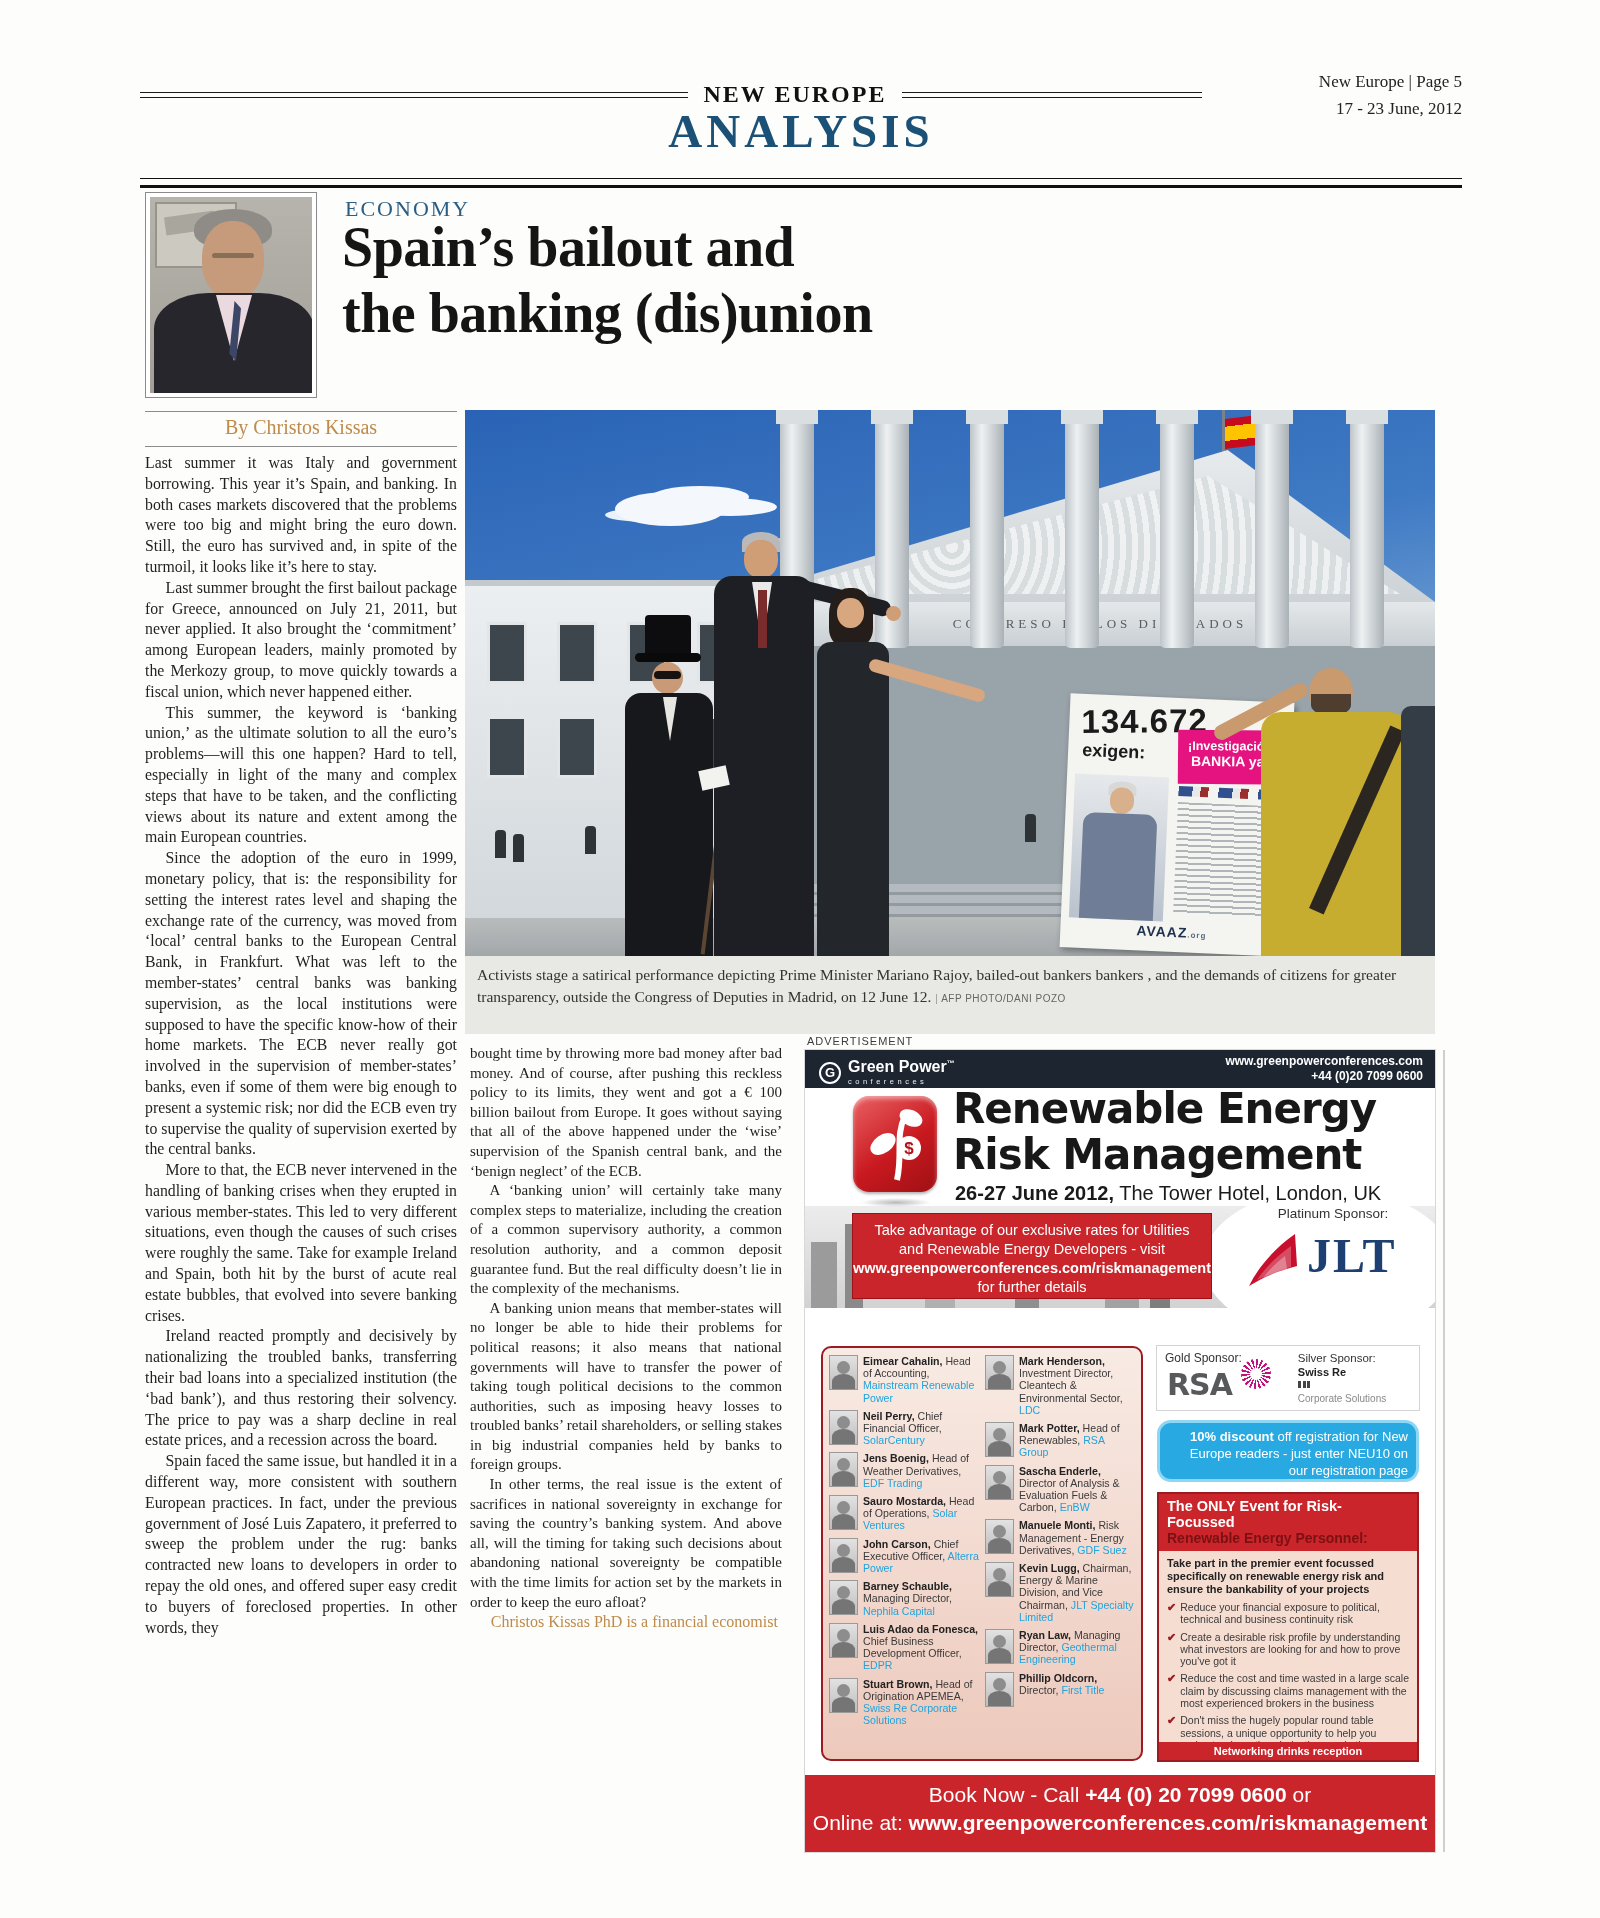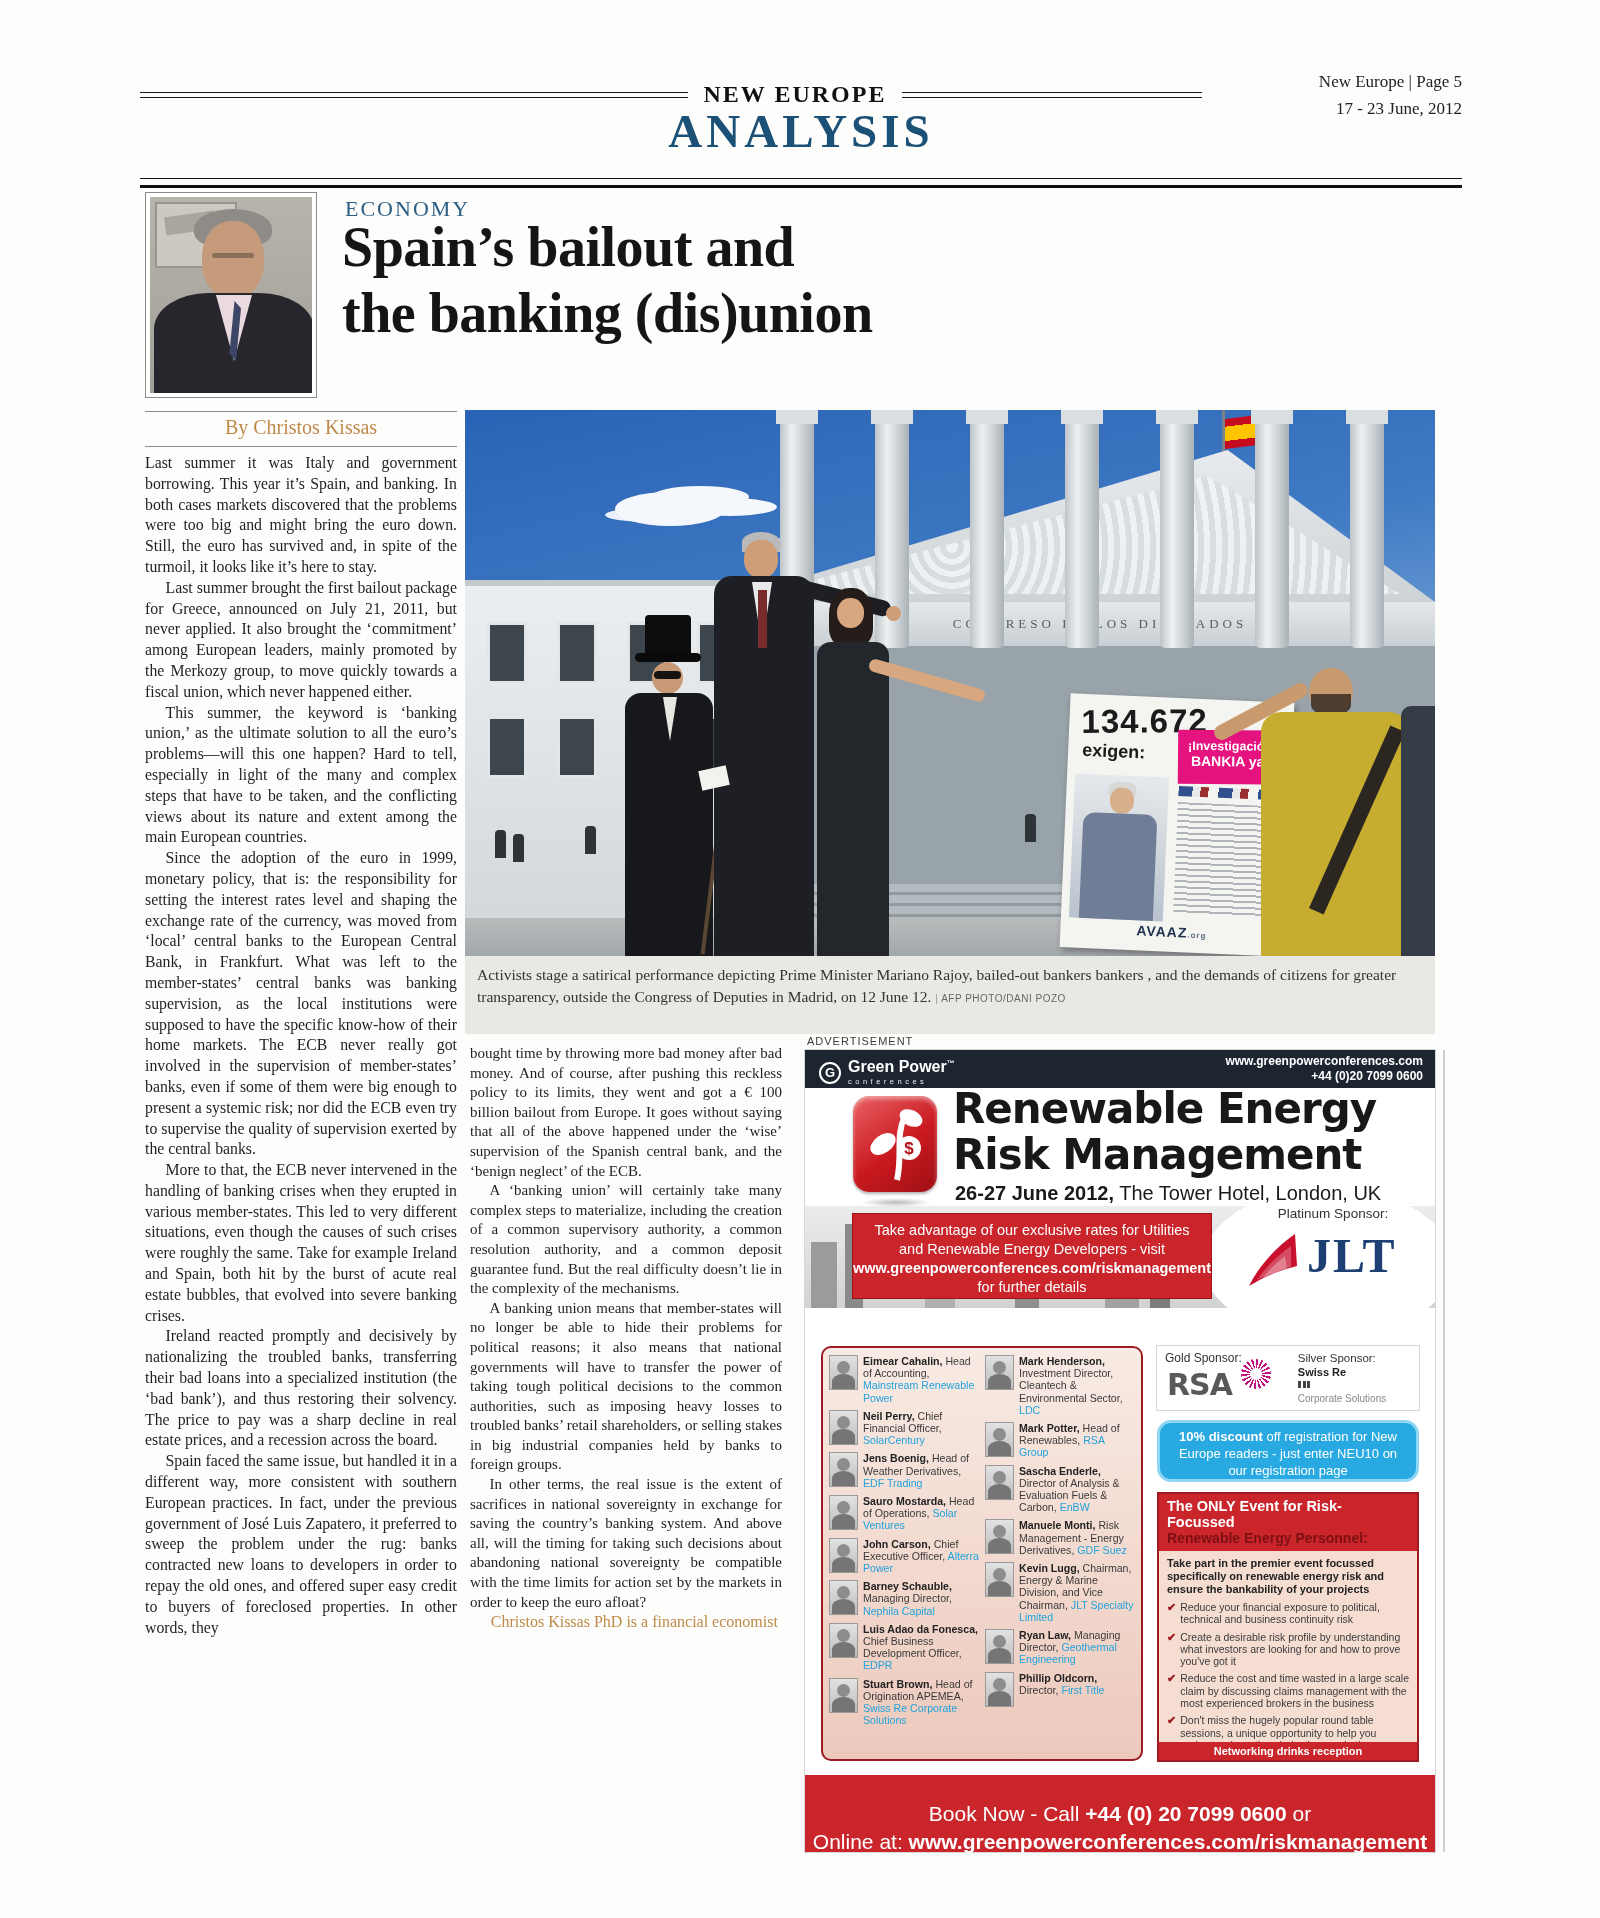"10% discount off registration for" .discount { text-align: center -> right }
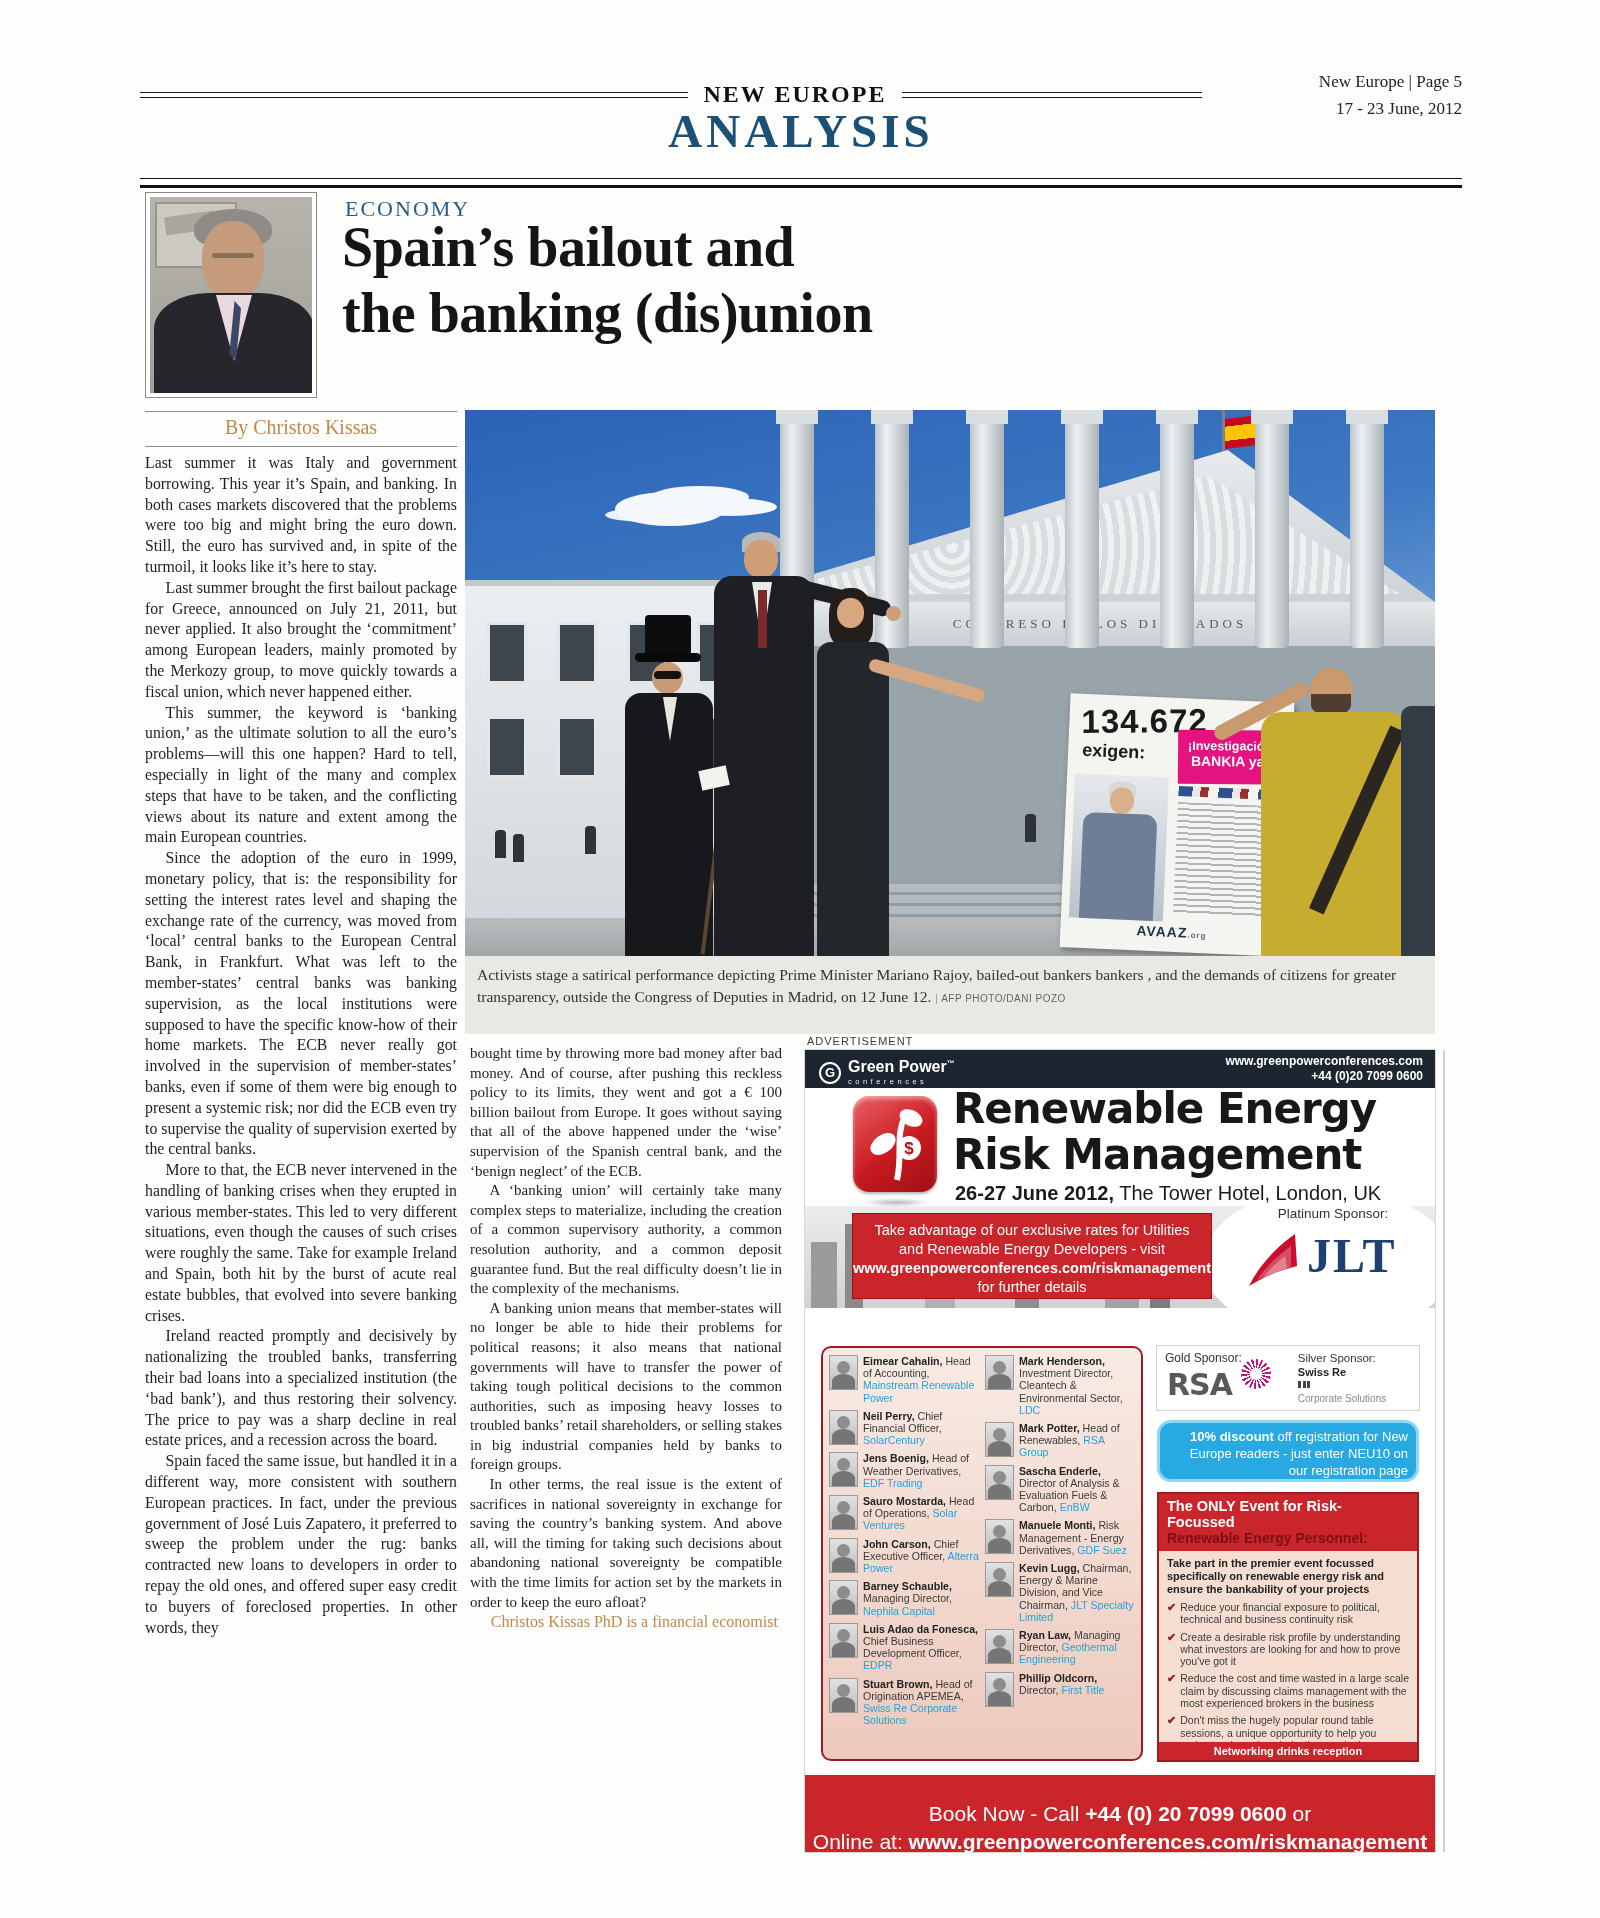"Book Now - Call +44" .bookbar { padding-top: 25px -> 6px }
